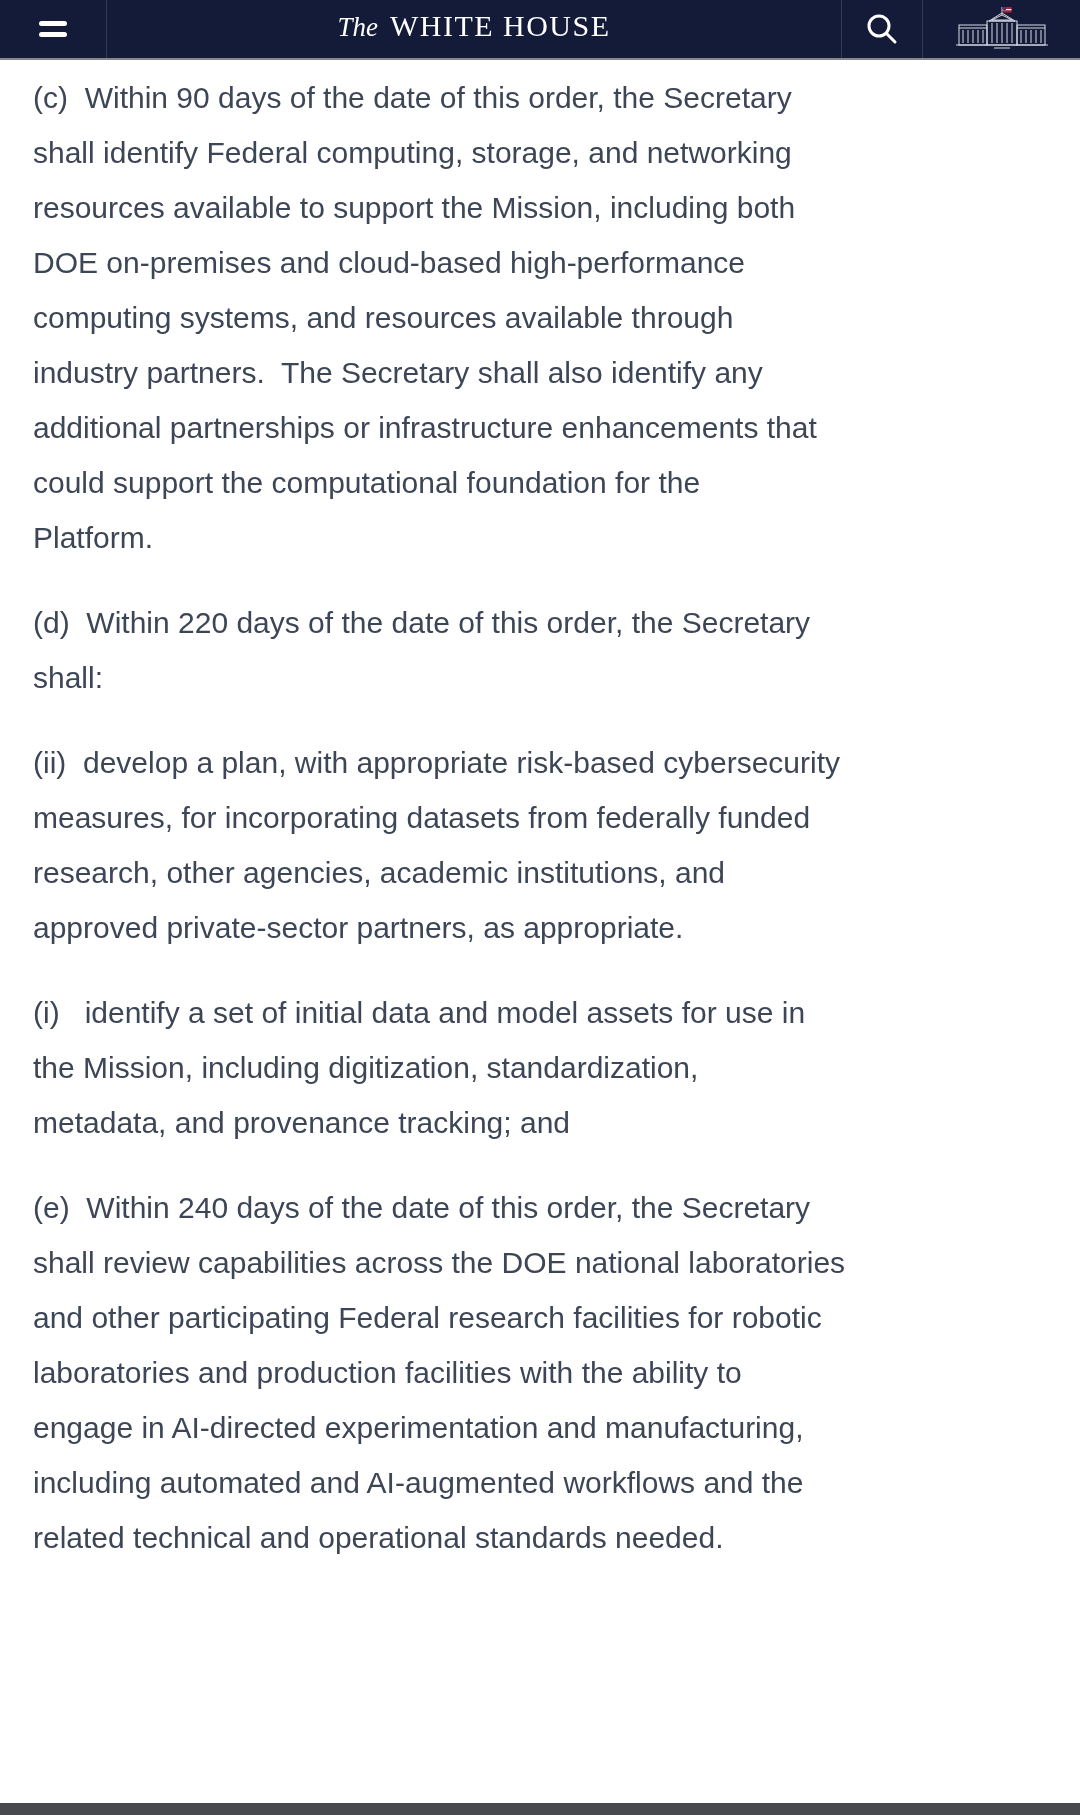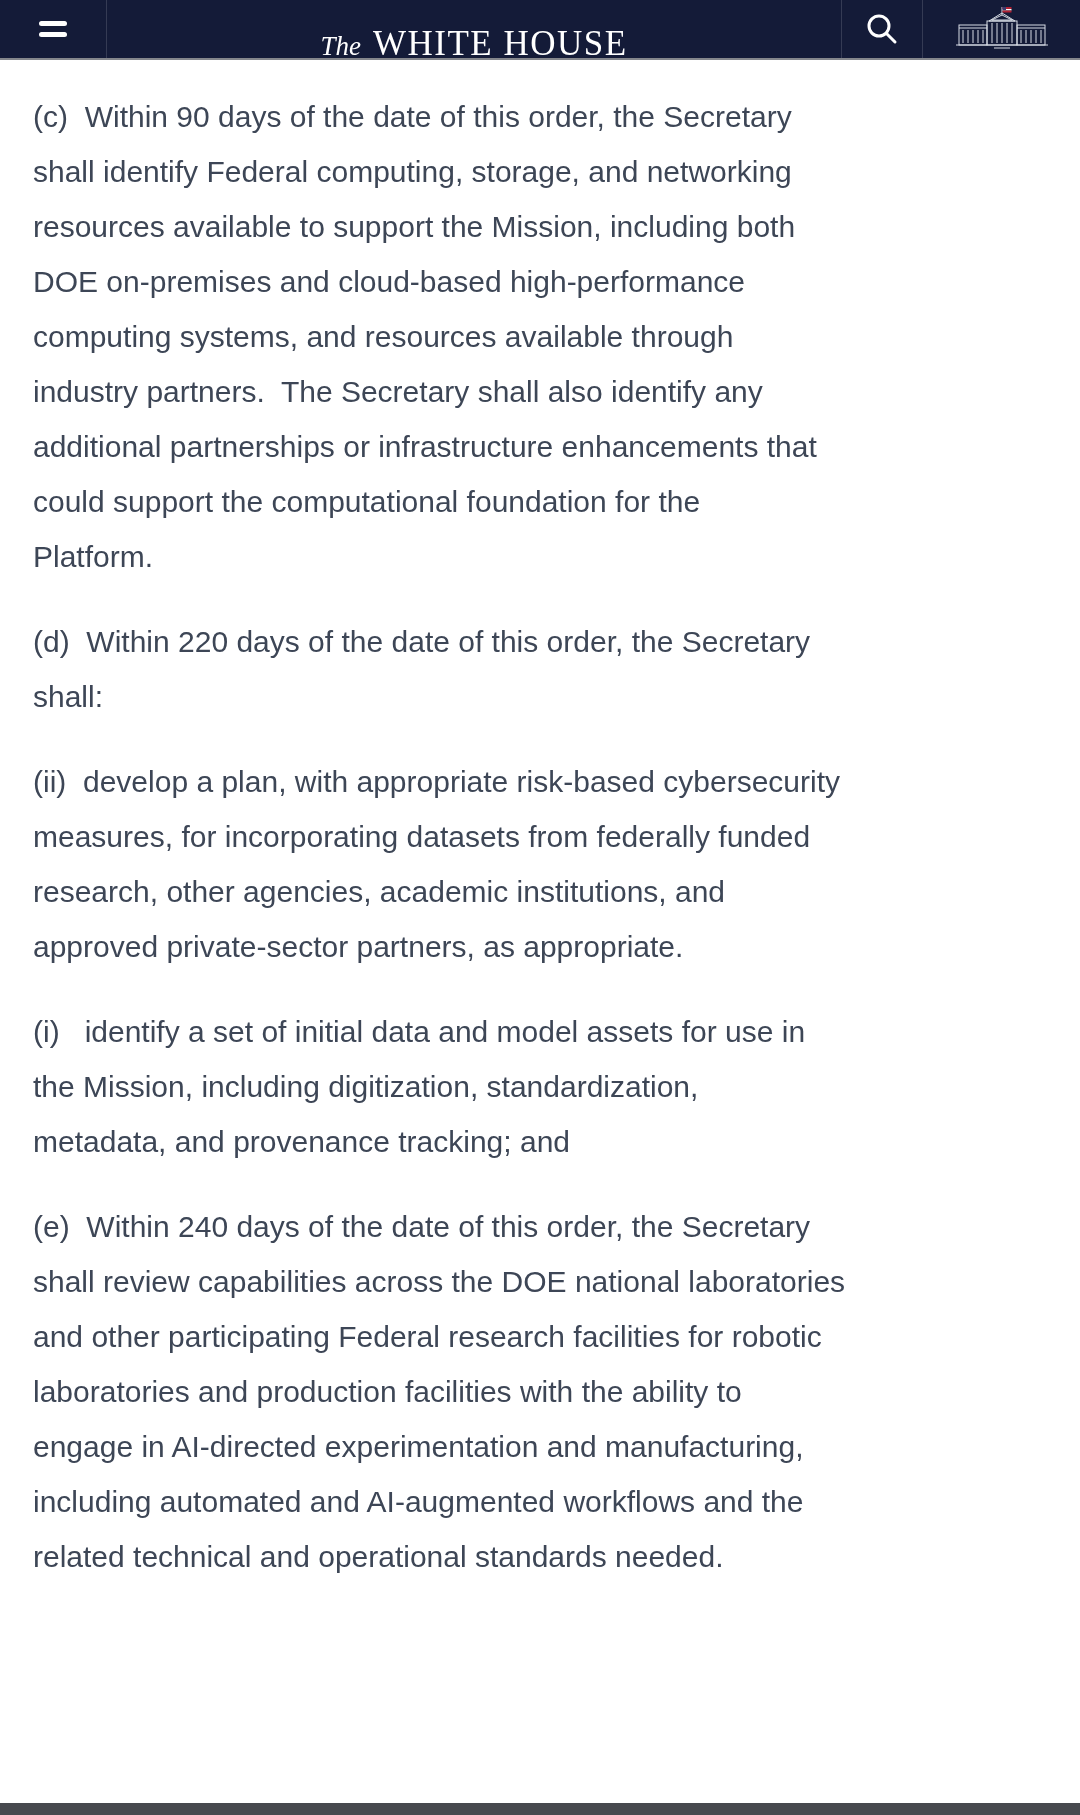"The" .logo-section { padding-top: 26px -> 11px }
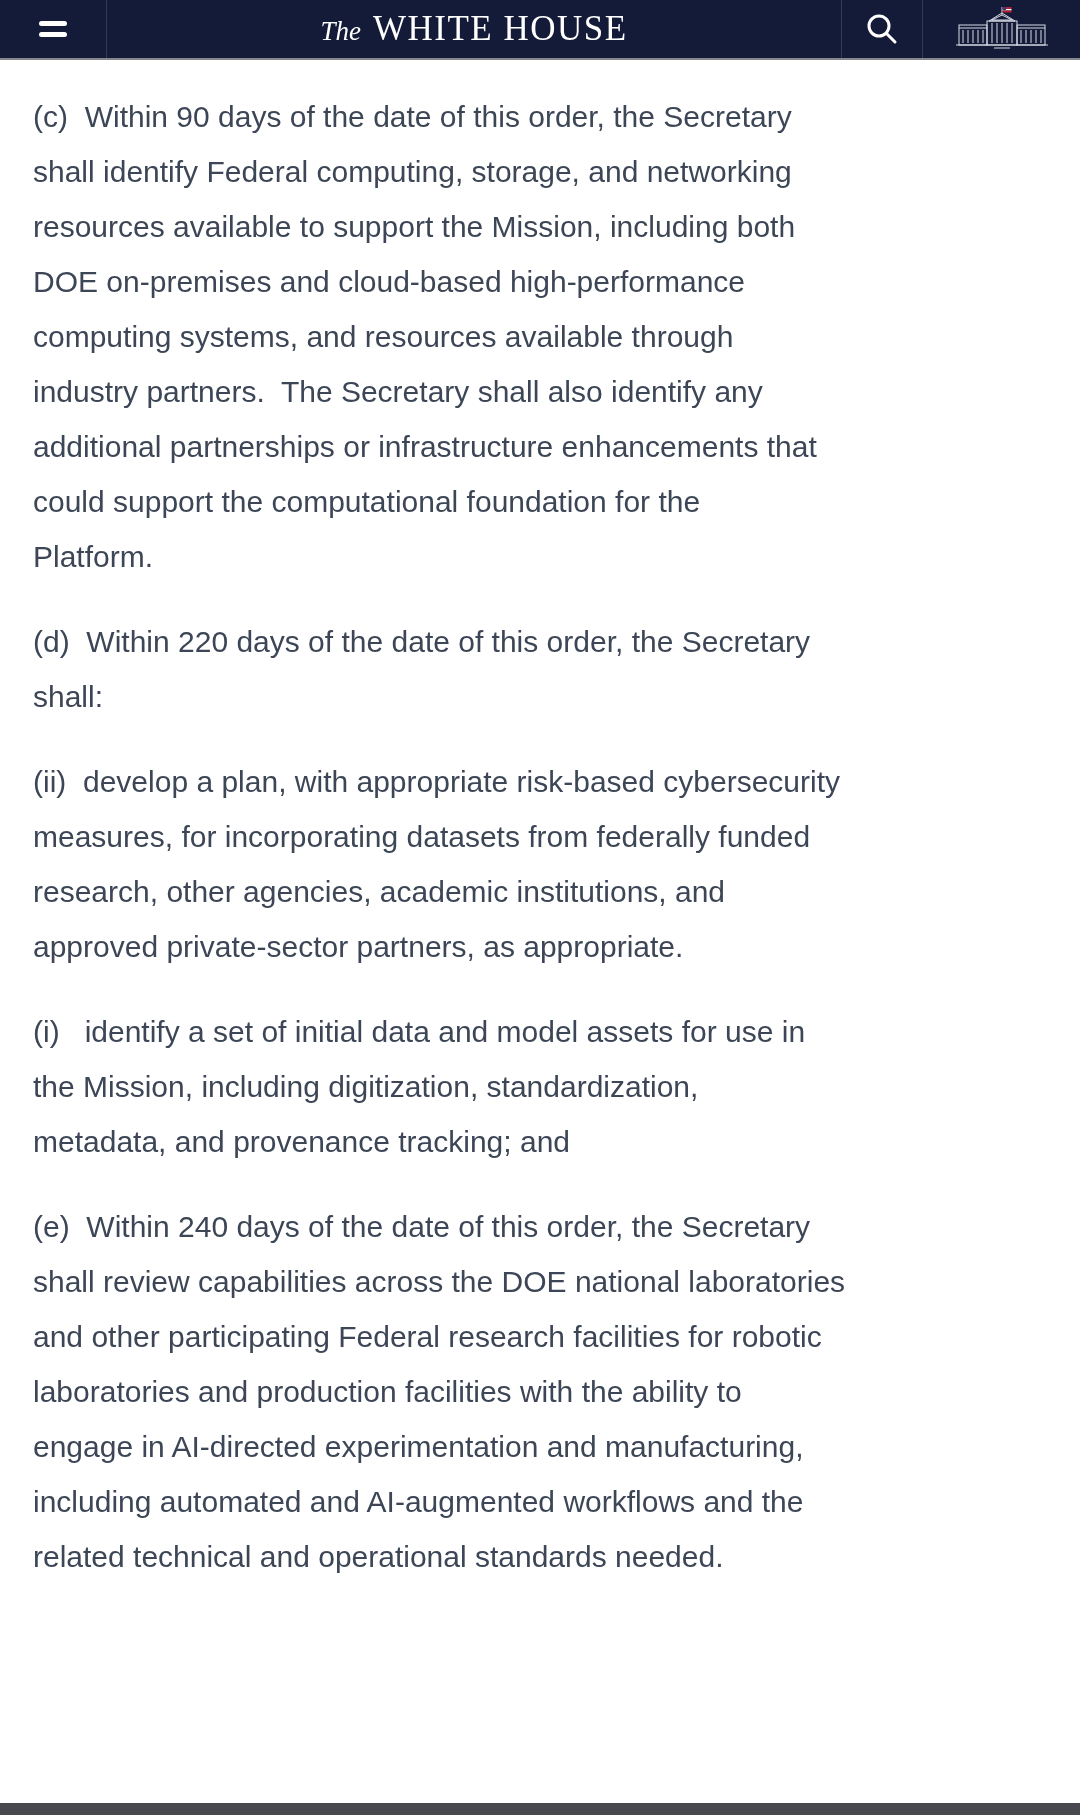"WHITE HOUSE" .logo-main { font-size: 35px -> 30px }
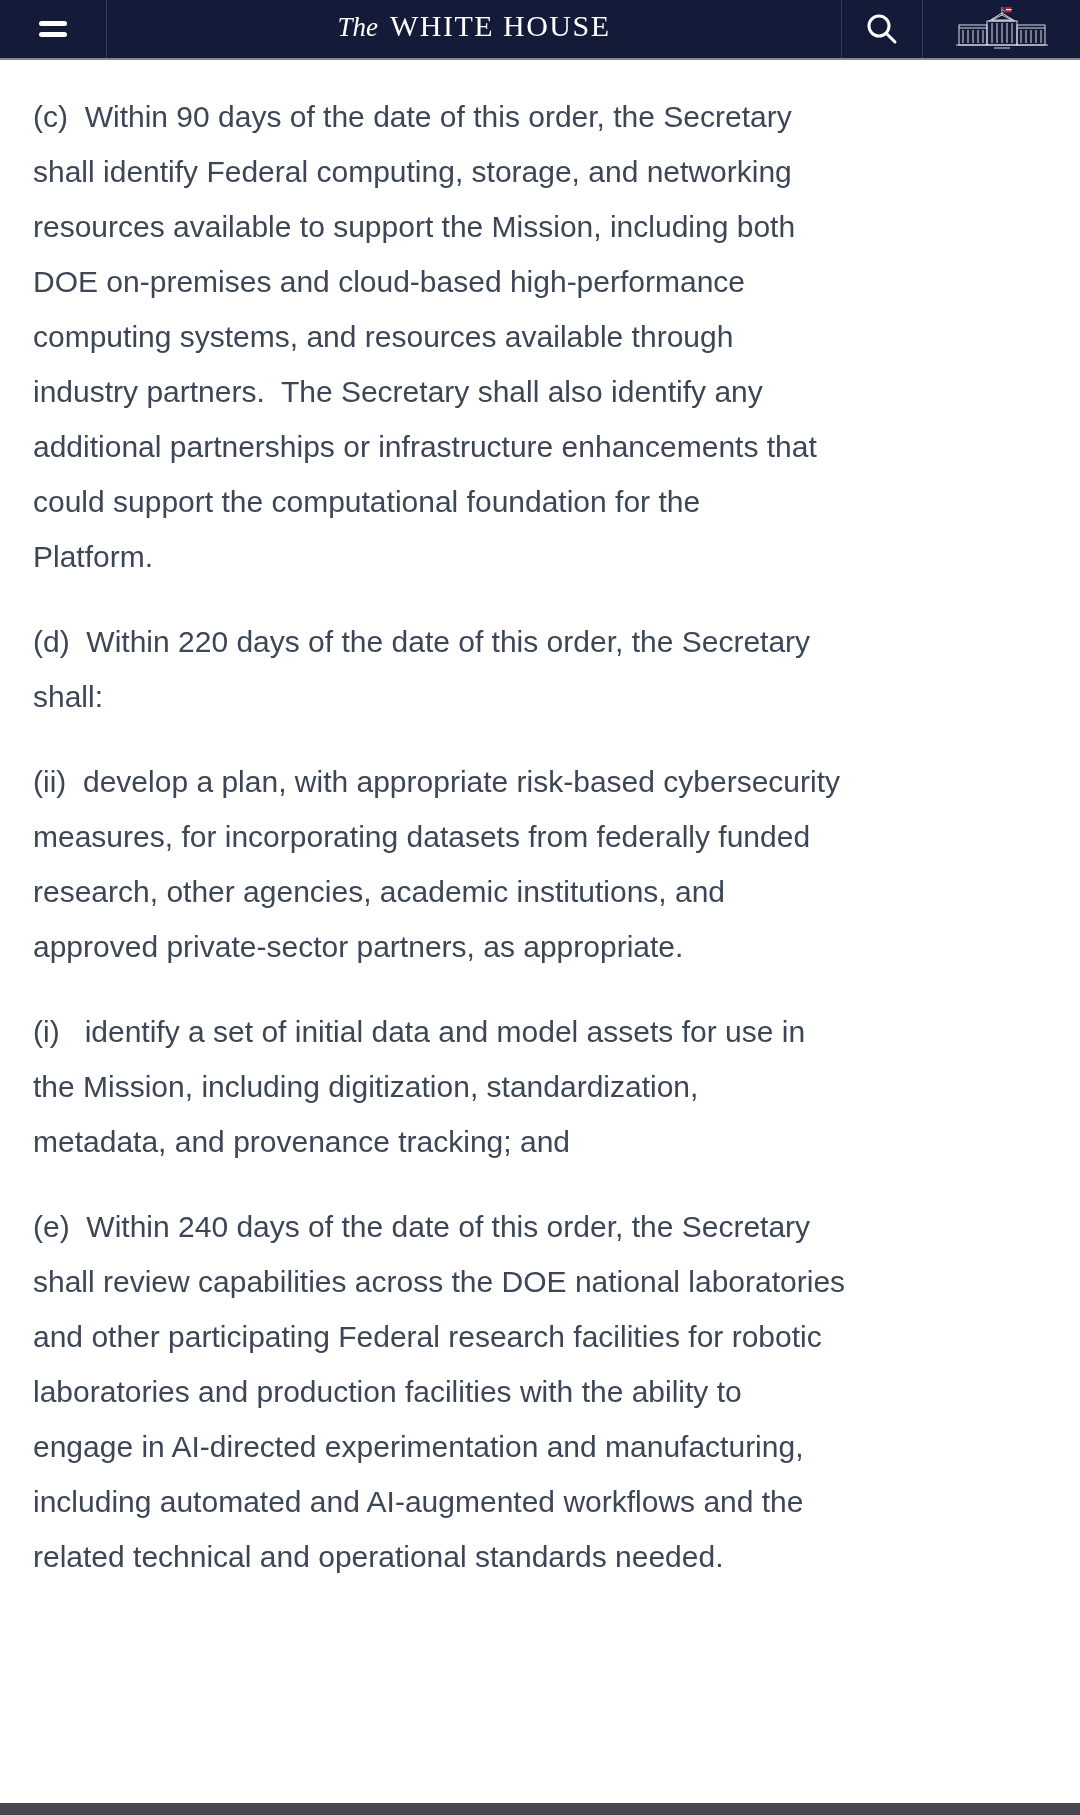"(c) Within 90 days of" .article { margin-top: 28px -> none; padding: 1px 33px 0 33px -> 10px 33px 0 33px }
